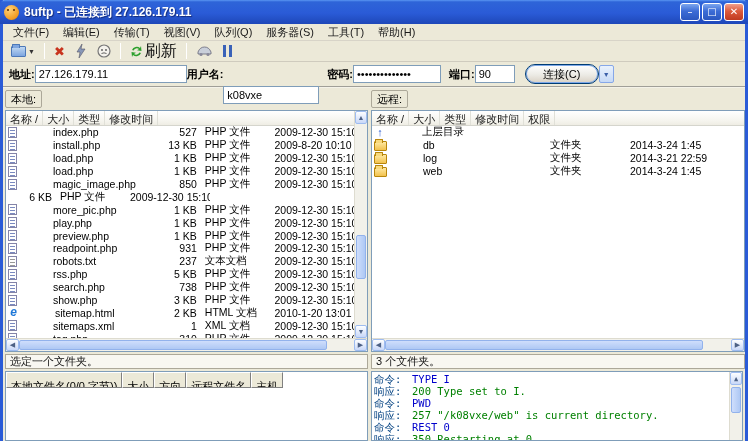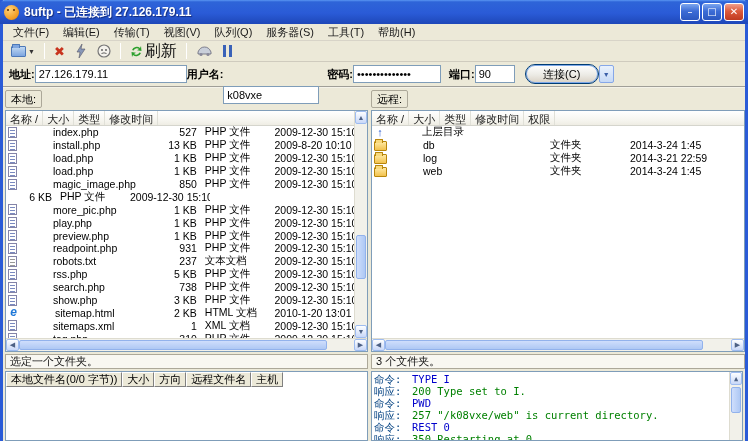"本地文件名(0/0 字节))" .qheader .qc { padding: 0 4px -> 7px 4px }
